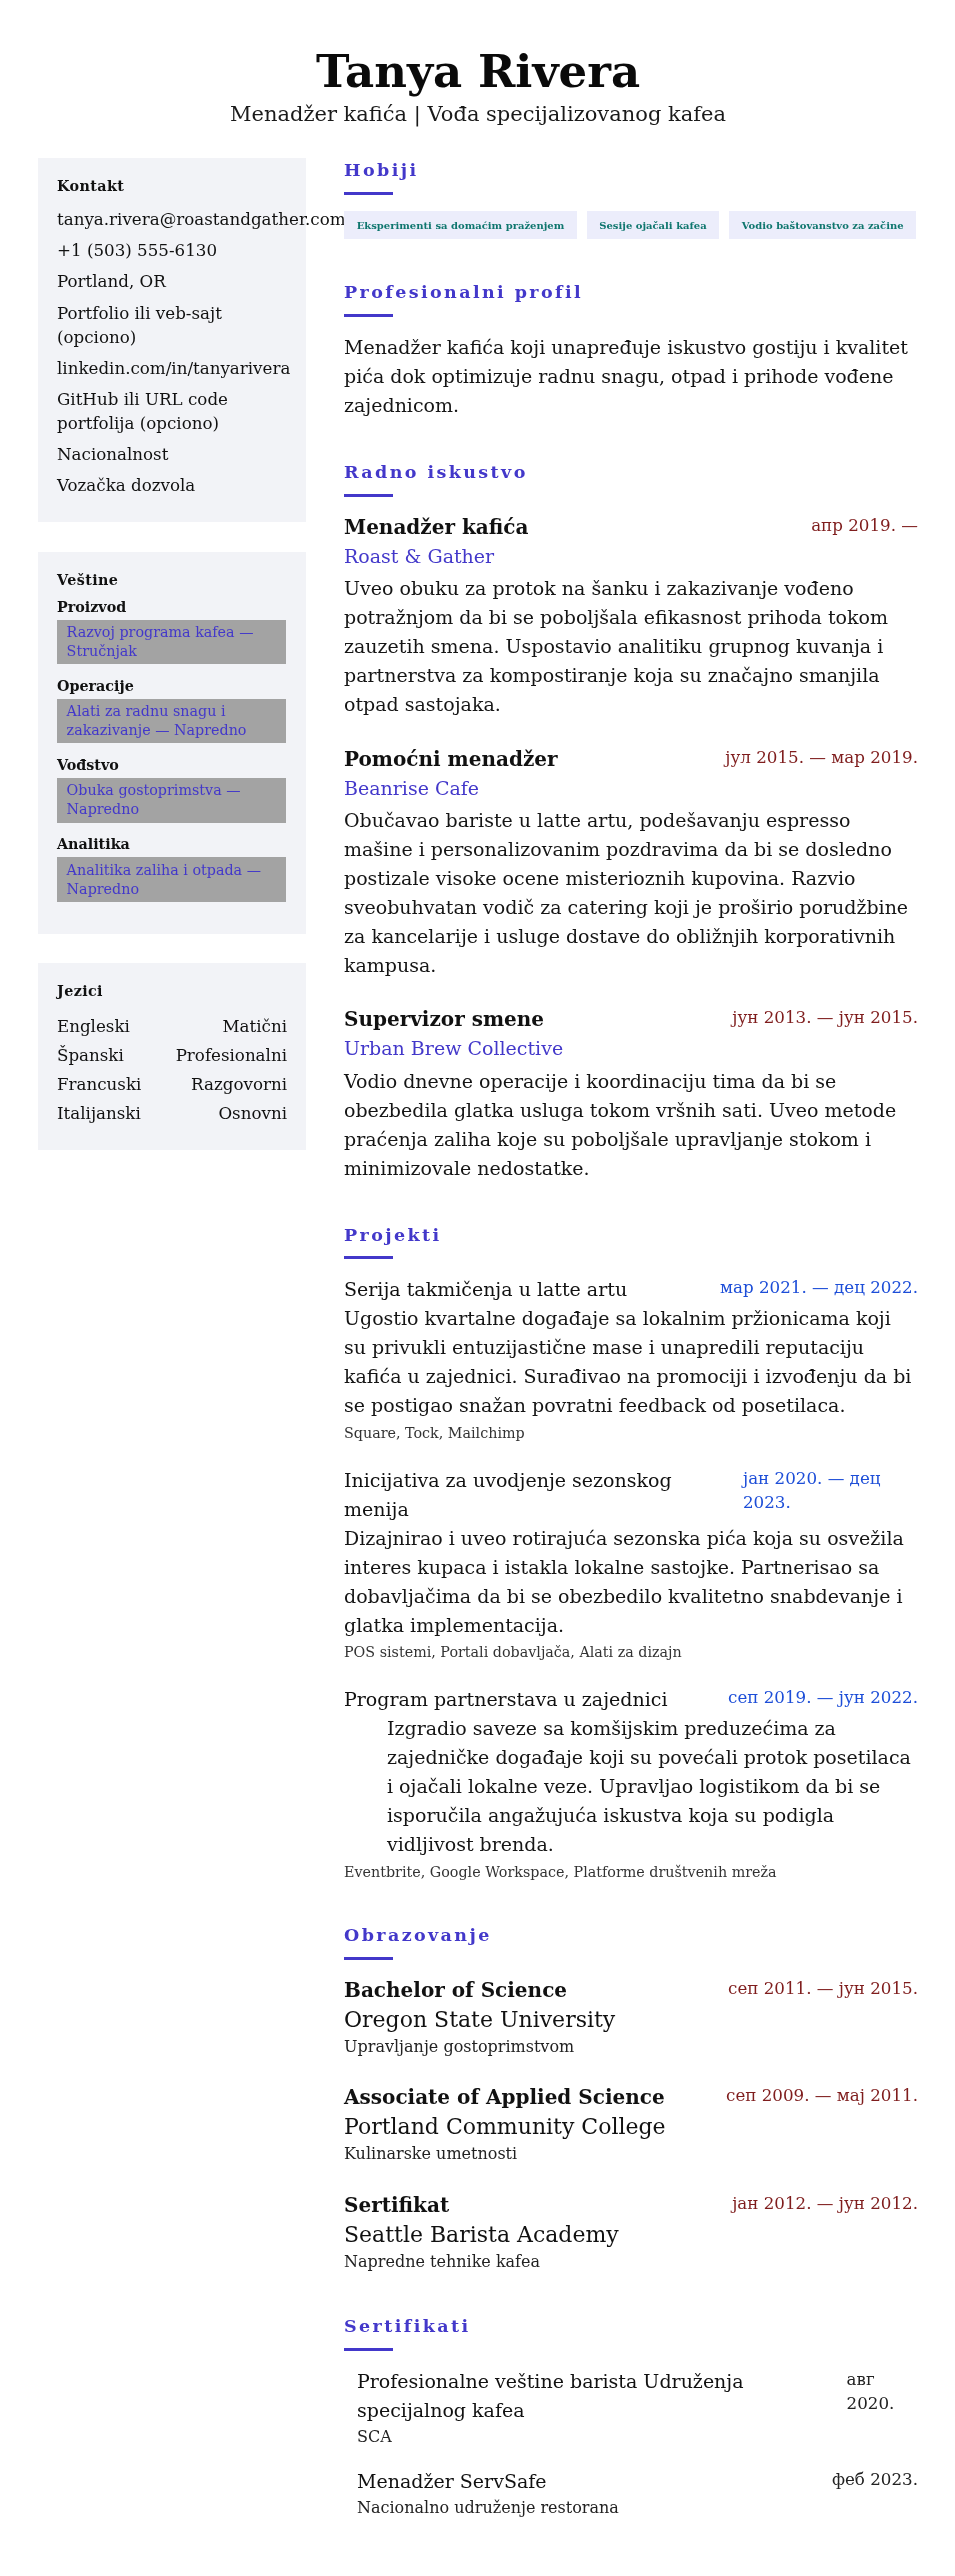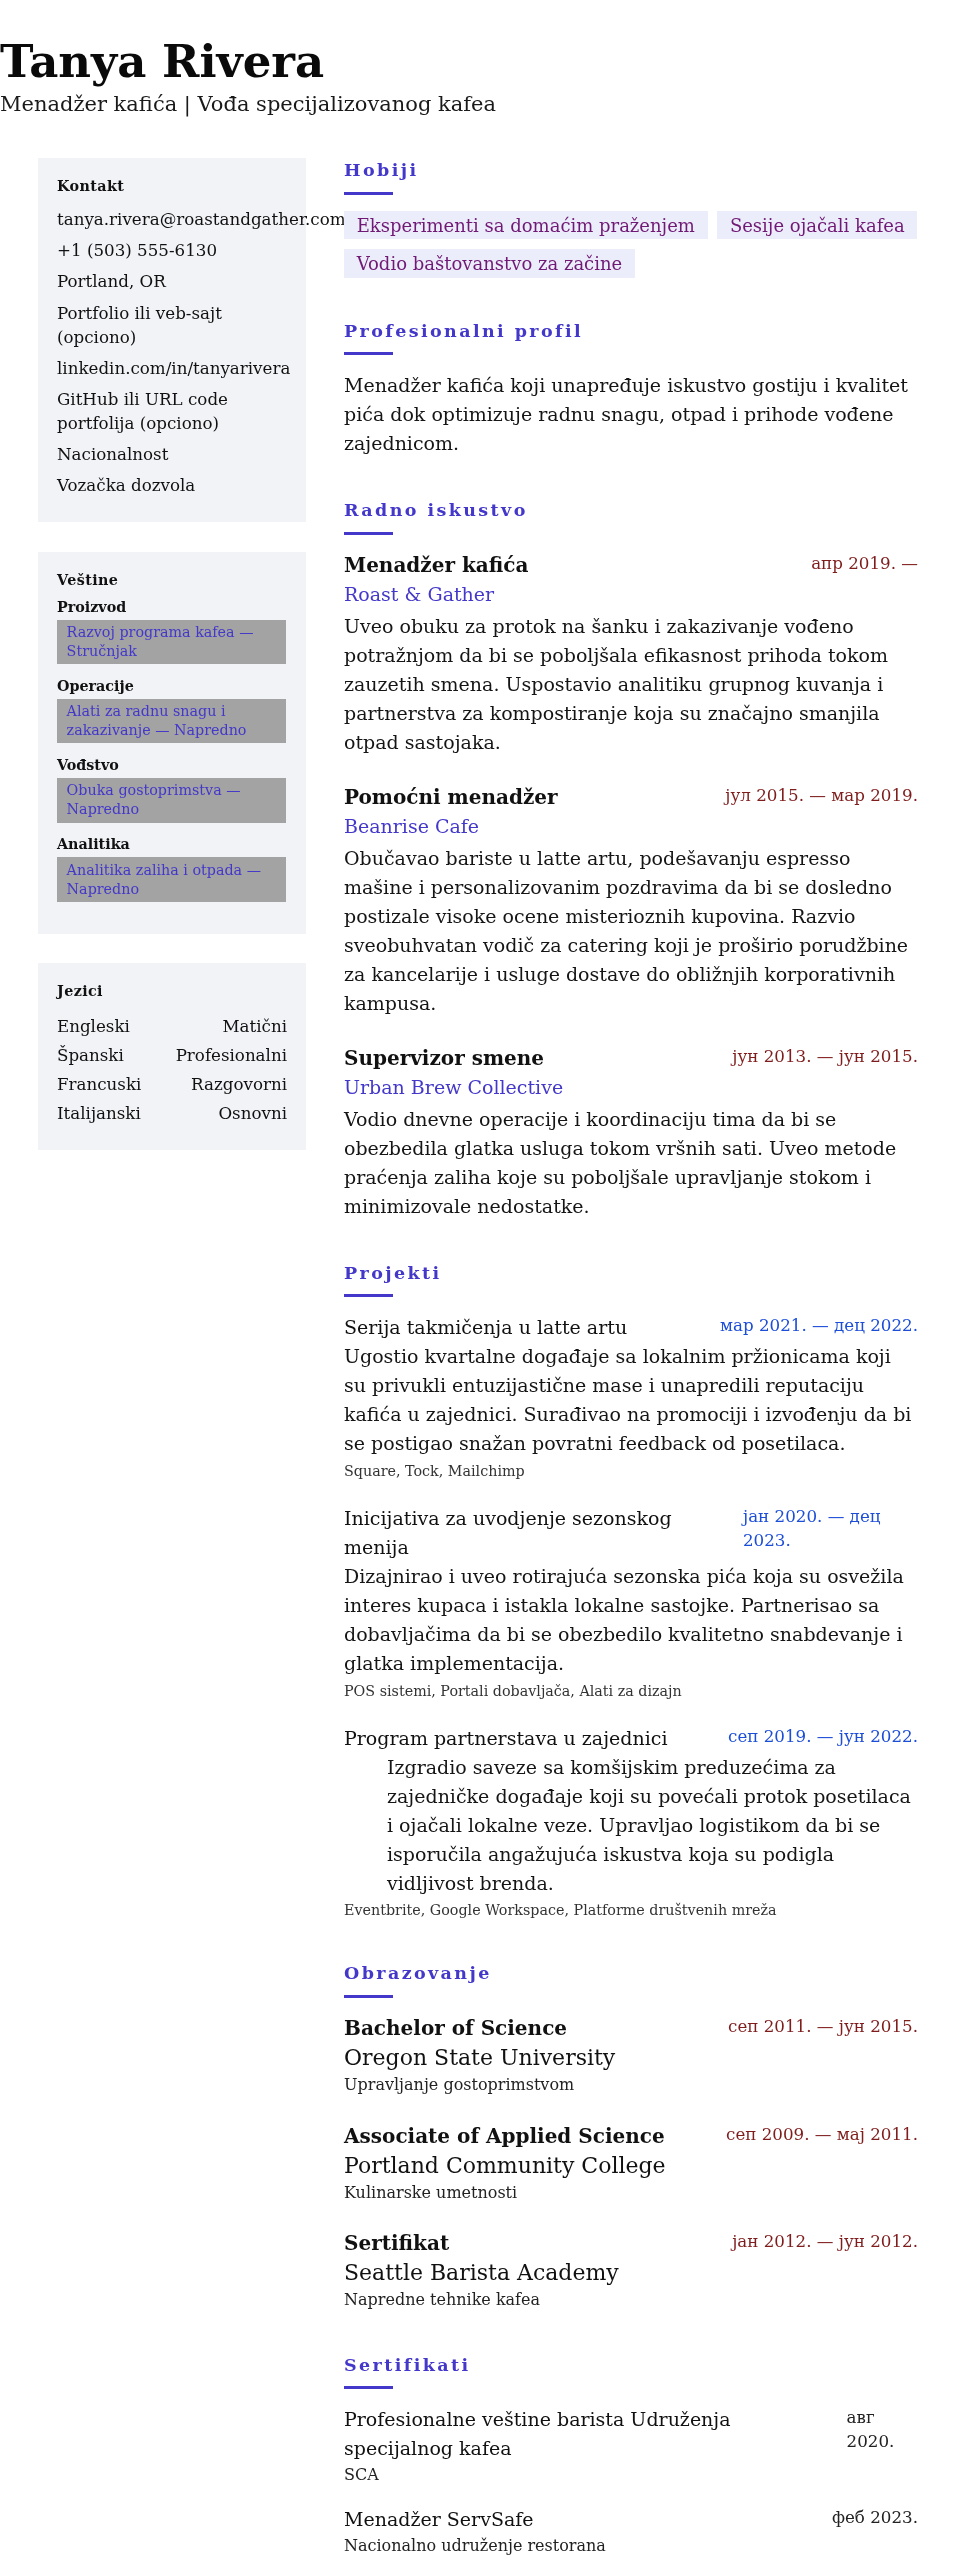"Tanya Rivera" .header { padding-top: 35px -> 45px; text-align: left -> center }
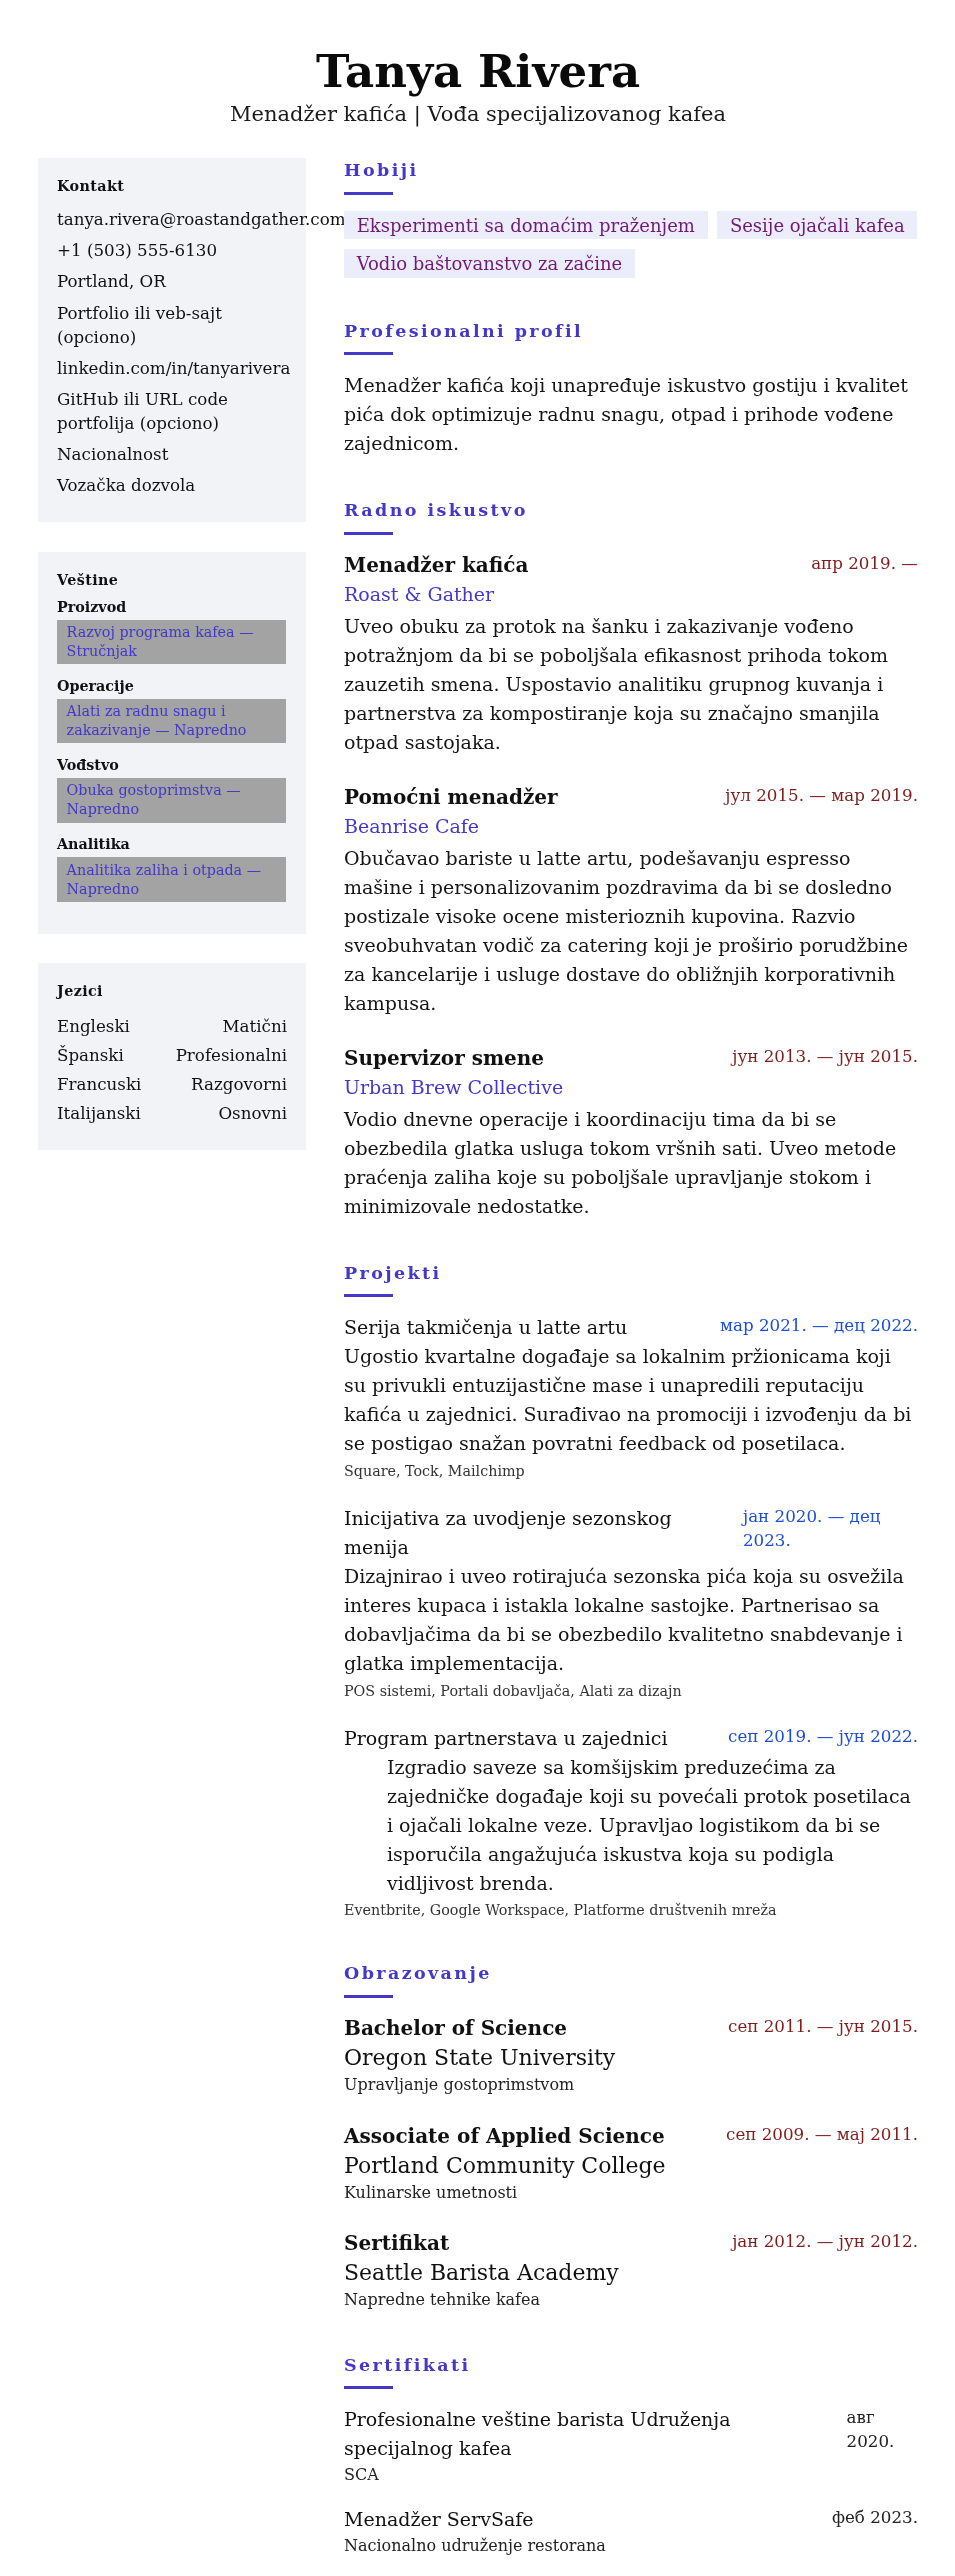"Eksperimenti sa domaćim praženjem" .tag { color: #701a75 -> #0f766e; font-size: 18px -> 10px; font-weight: none -> bold }
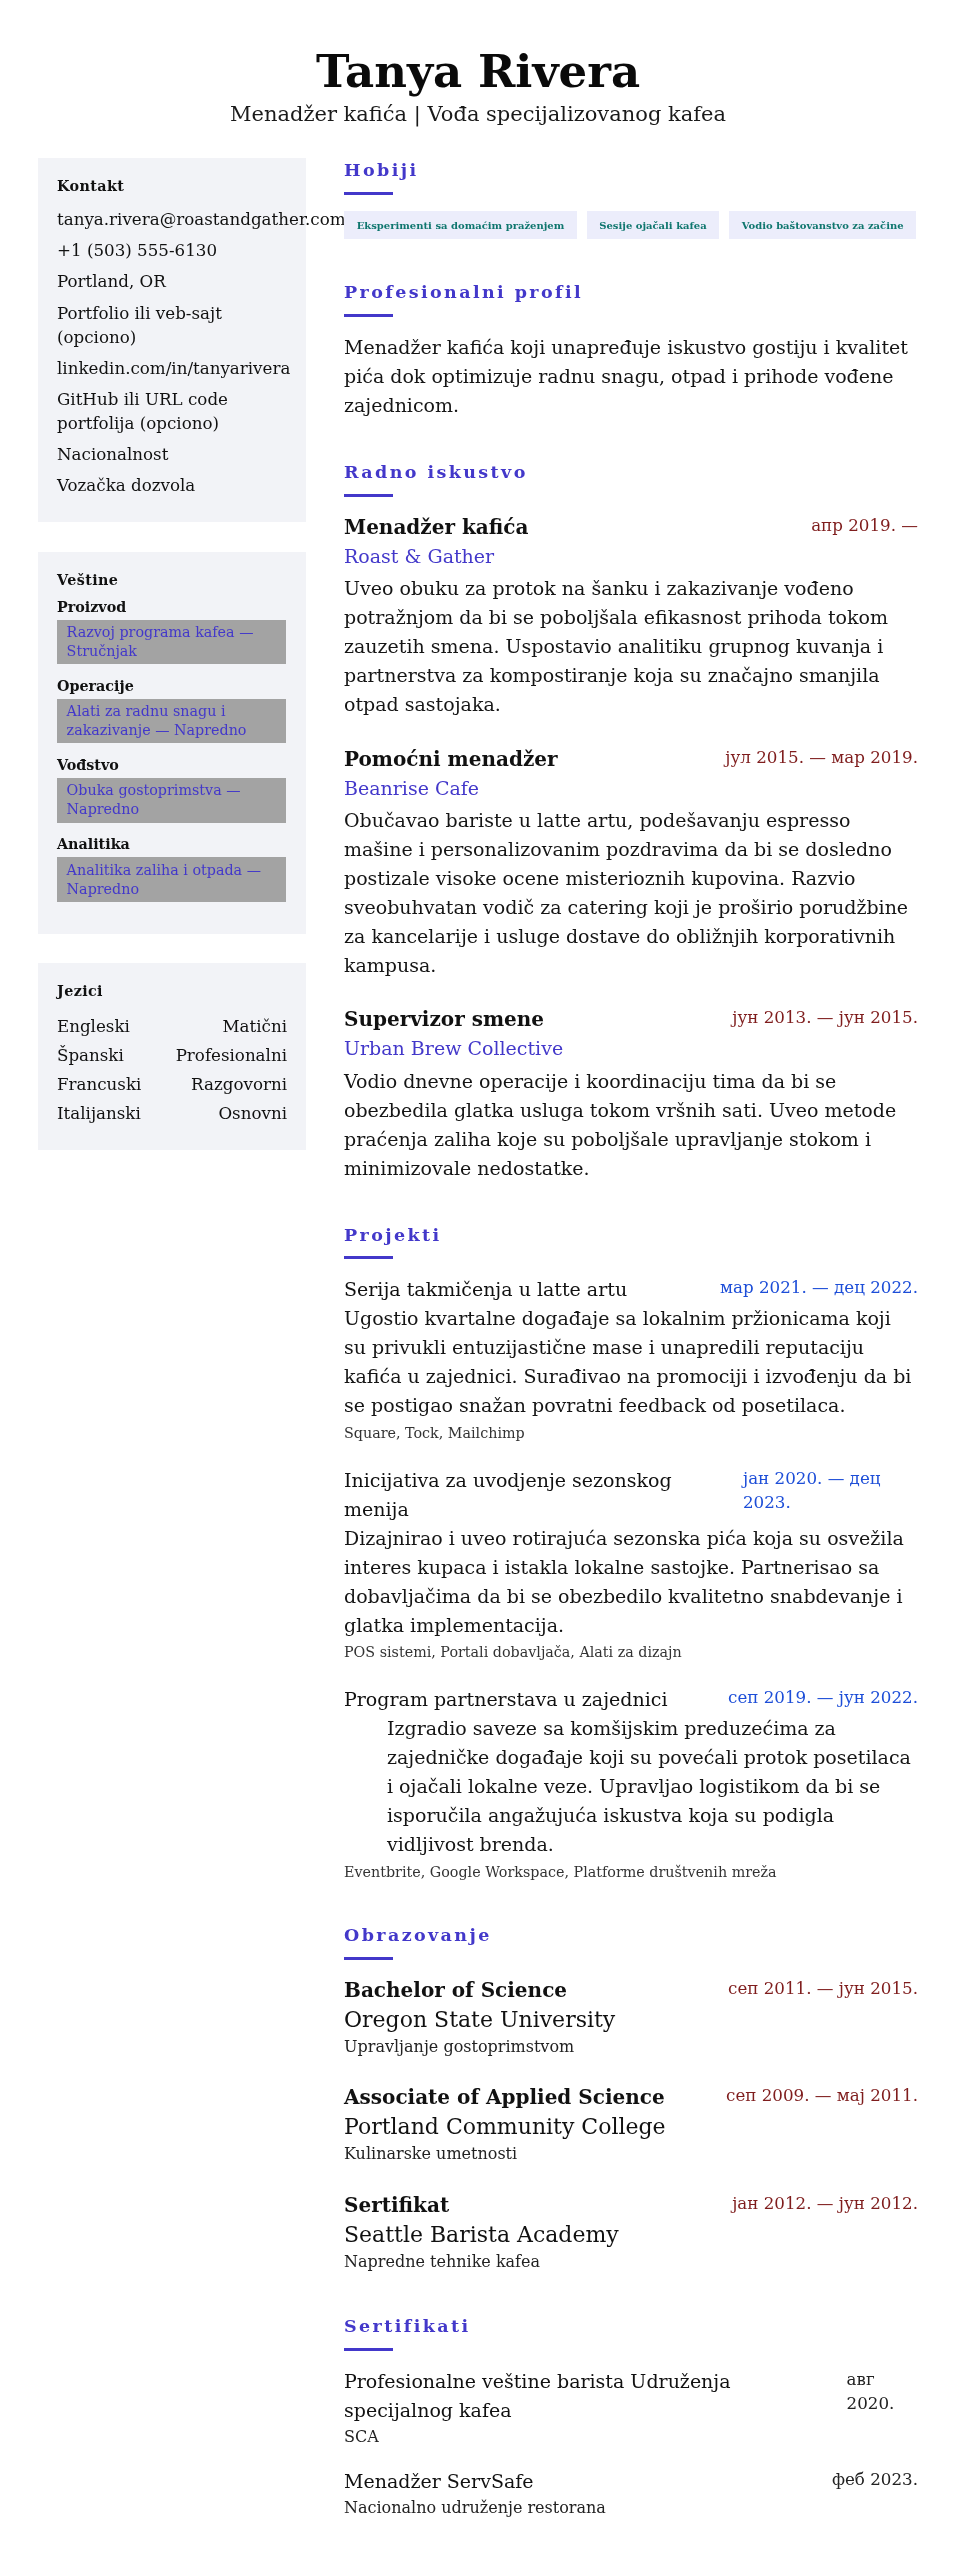"Profesionalne veštine barista Udruženja" .cert { margin-left: none -> 13px }
